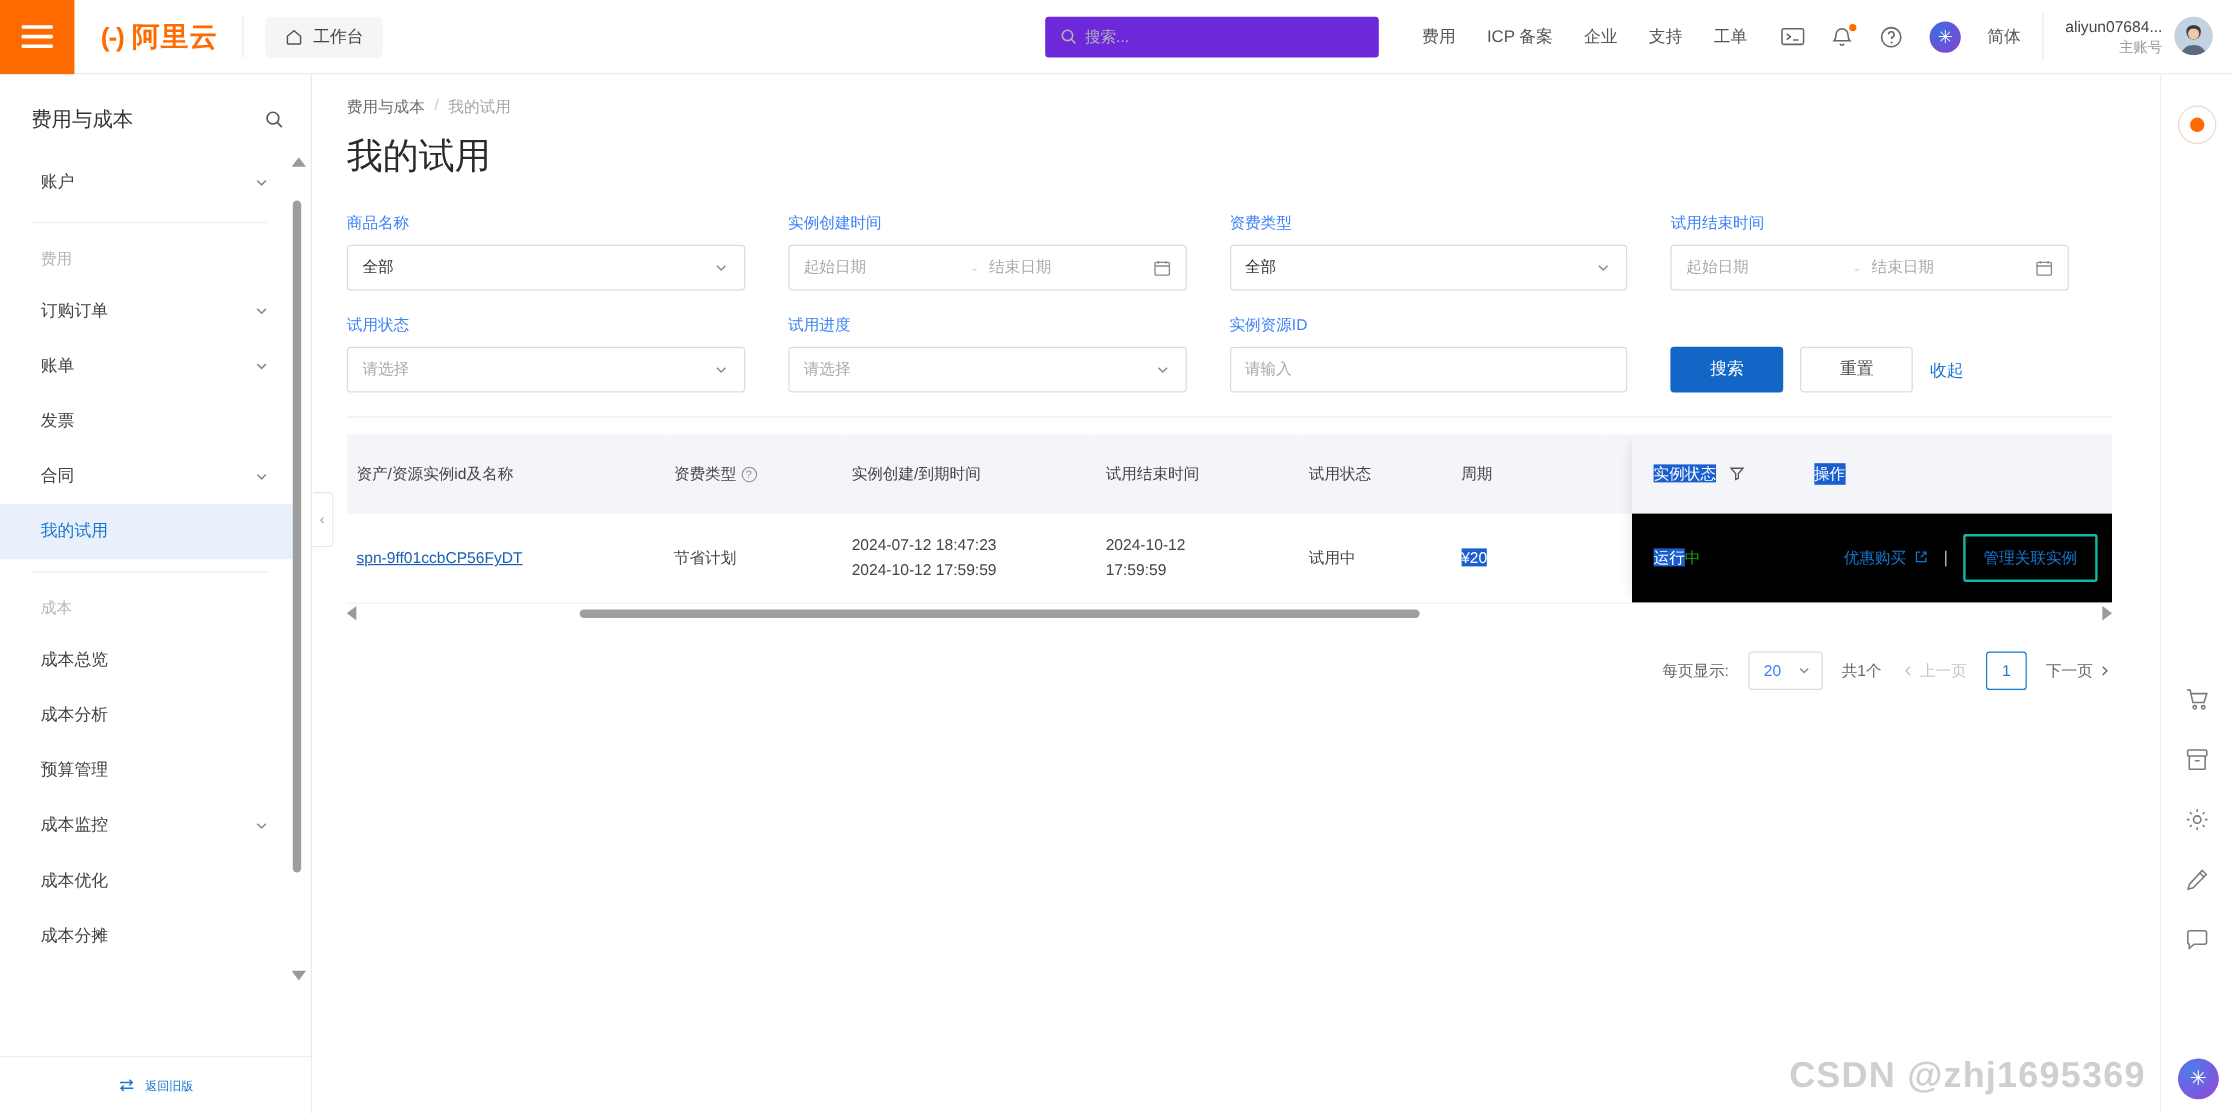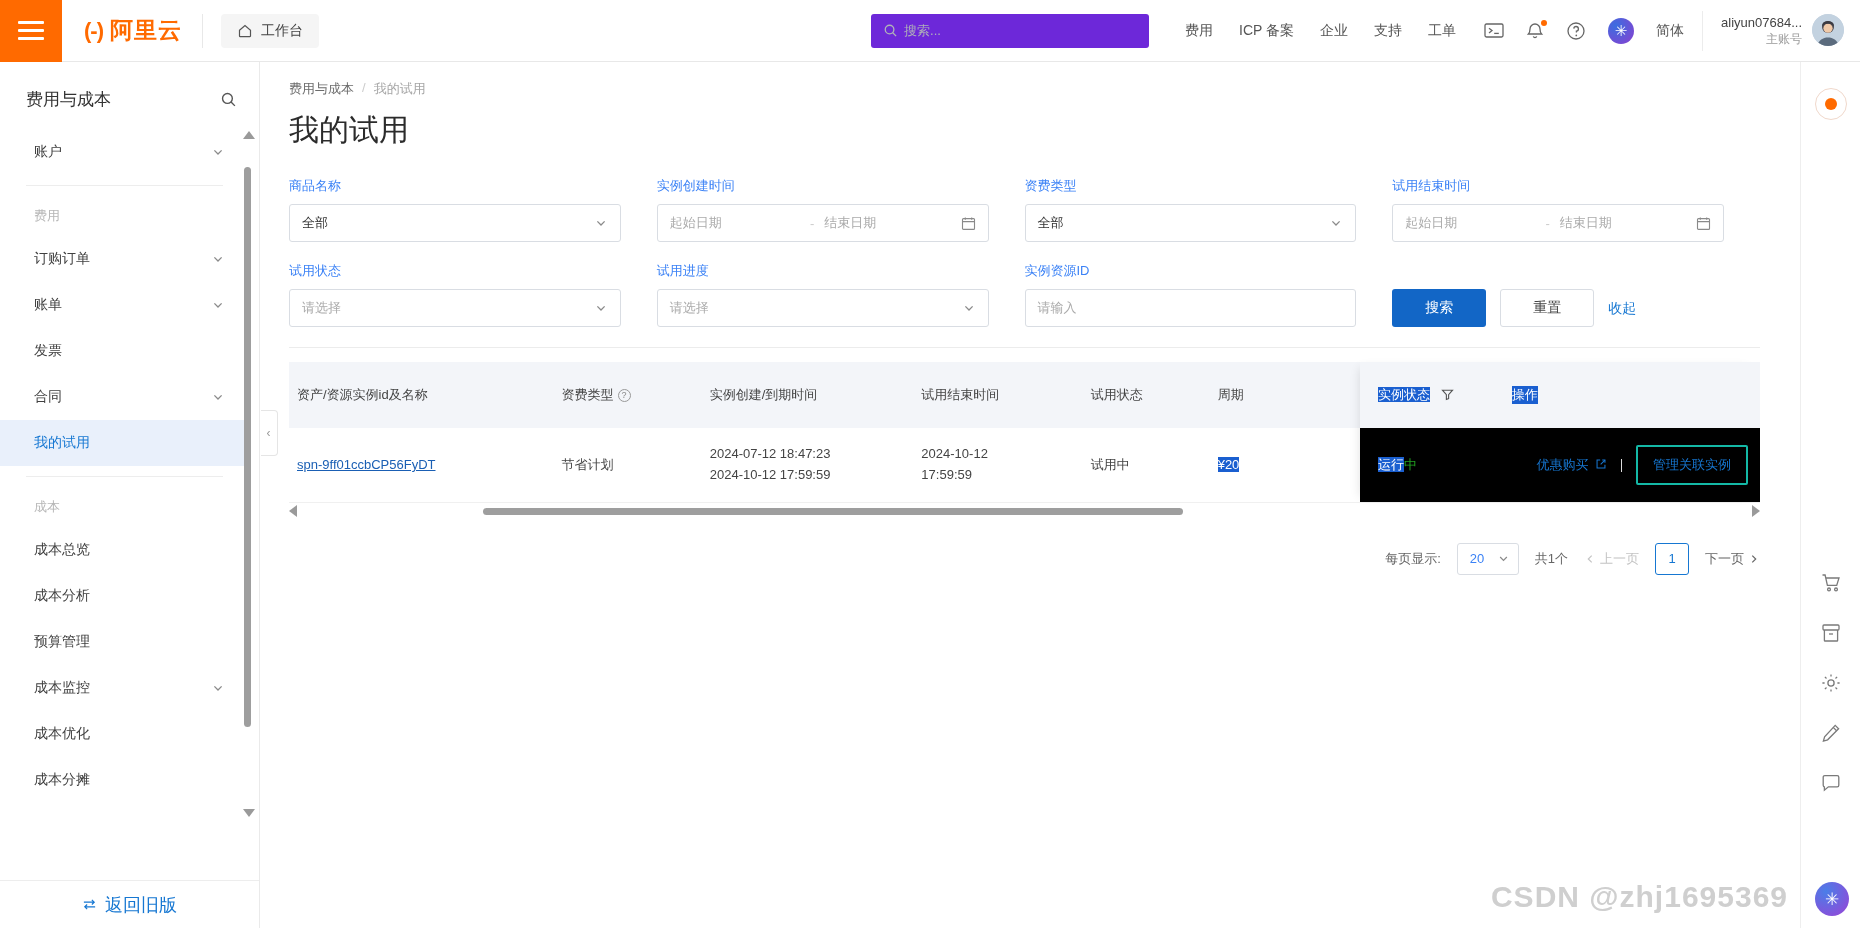"返回旧版" .sb-foot { font-size: 18px -> 10px }
